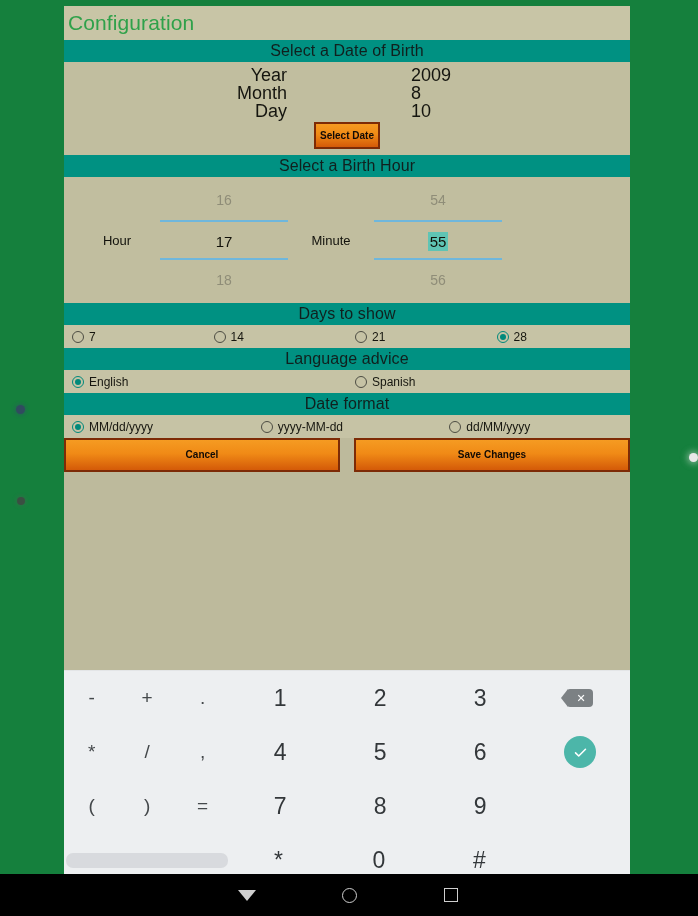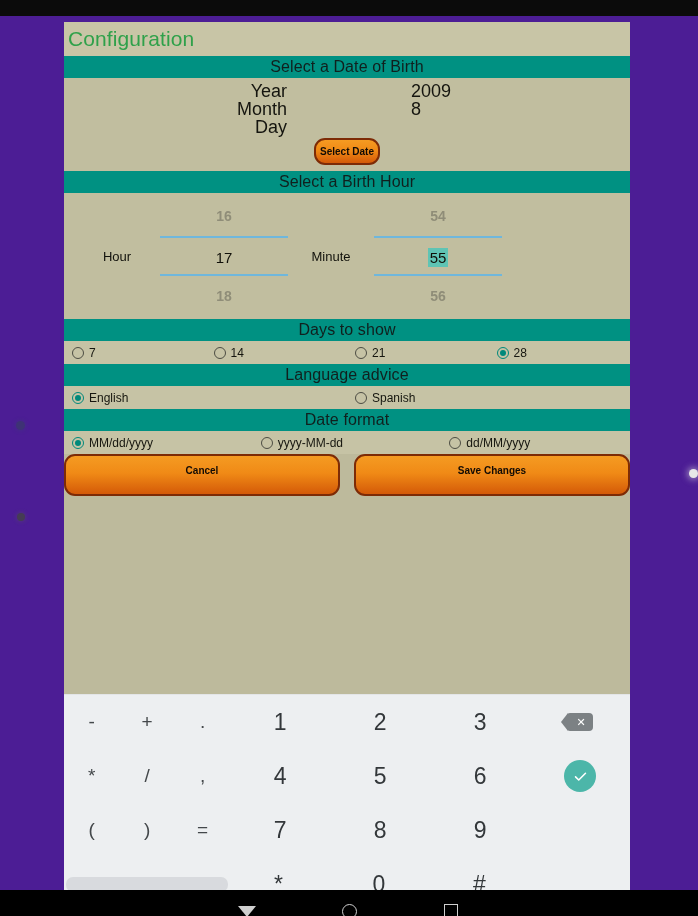"Configuration" #device { background: #4c1d95 -> #15803d; margin-top: 16px -> none }
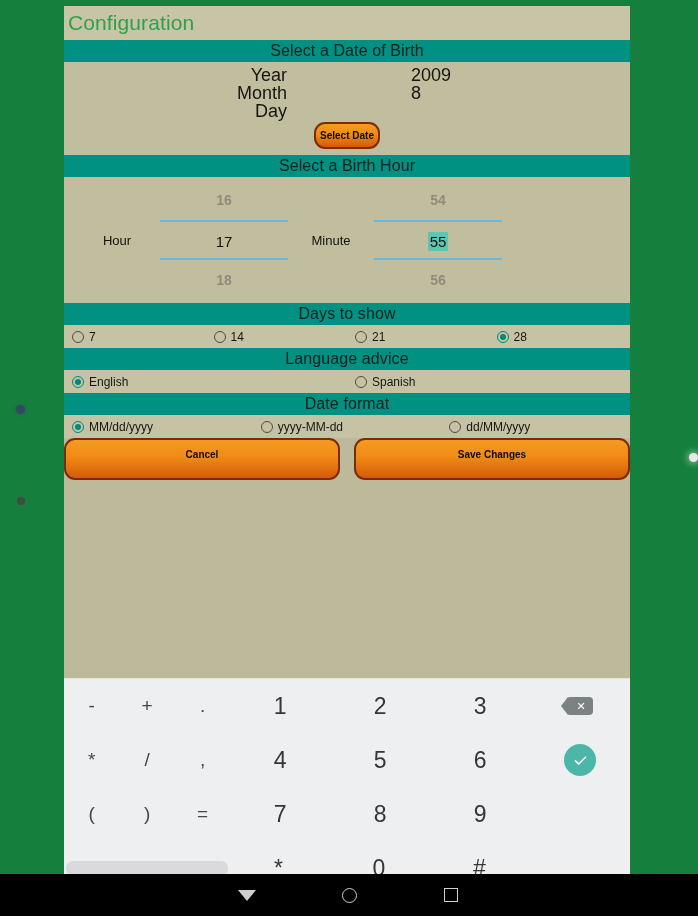"10" span.value { html: none -> <span>10</span> }
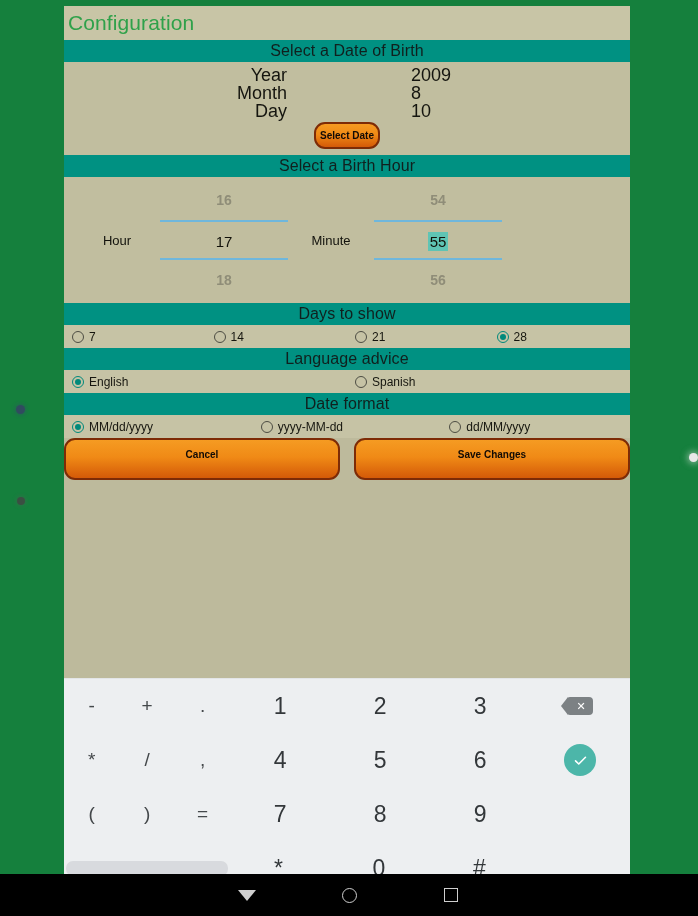"Select Date" .btn-orange { border-radius: 11px -> 0 }
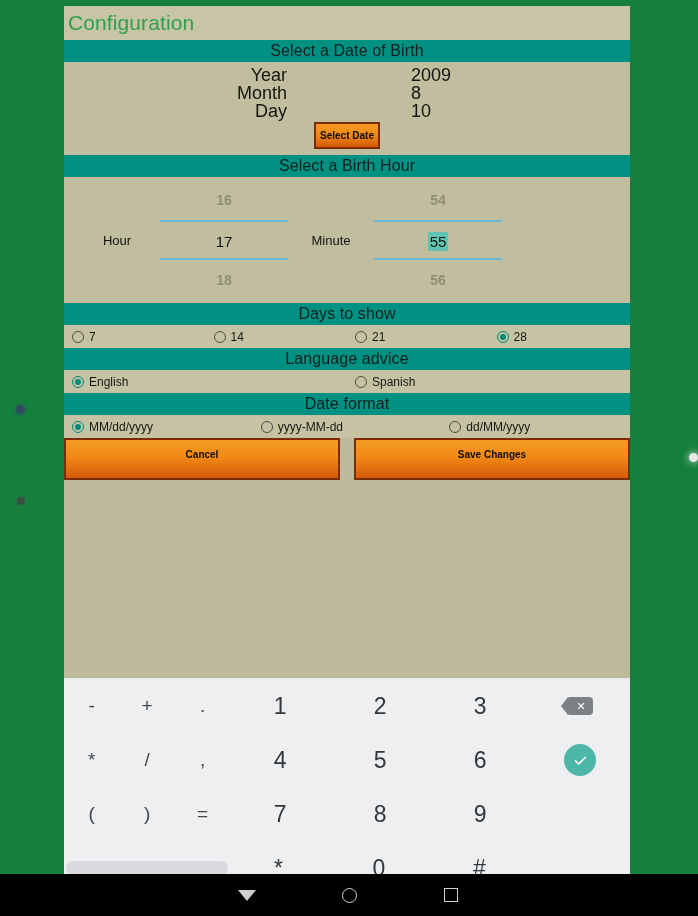"16" .np-ghost { font-weight: bold -> none }
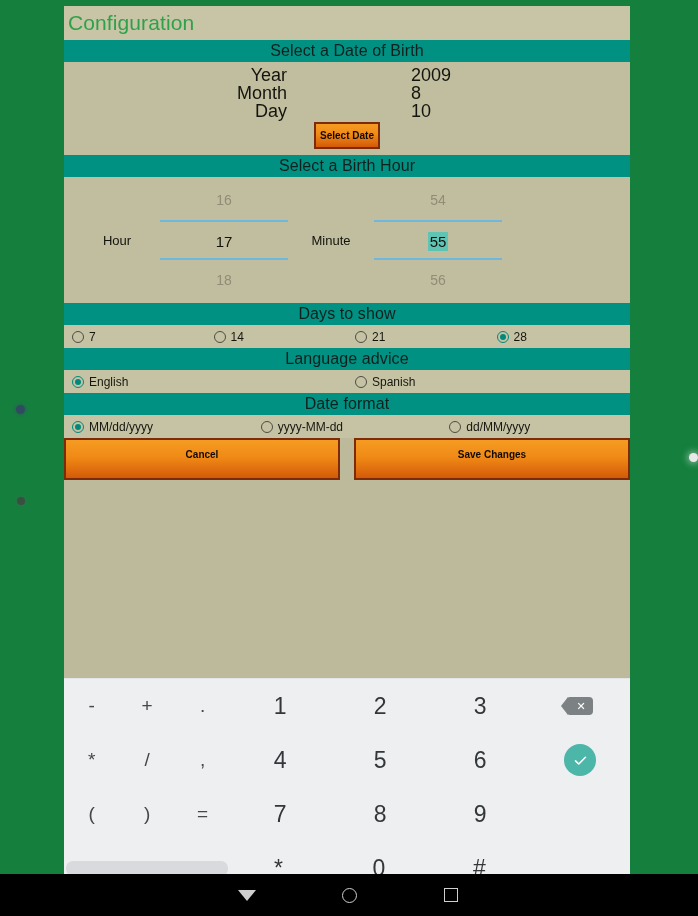"Cancel" #actions { height: 42px -> 34px }
